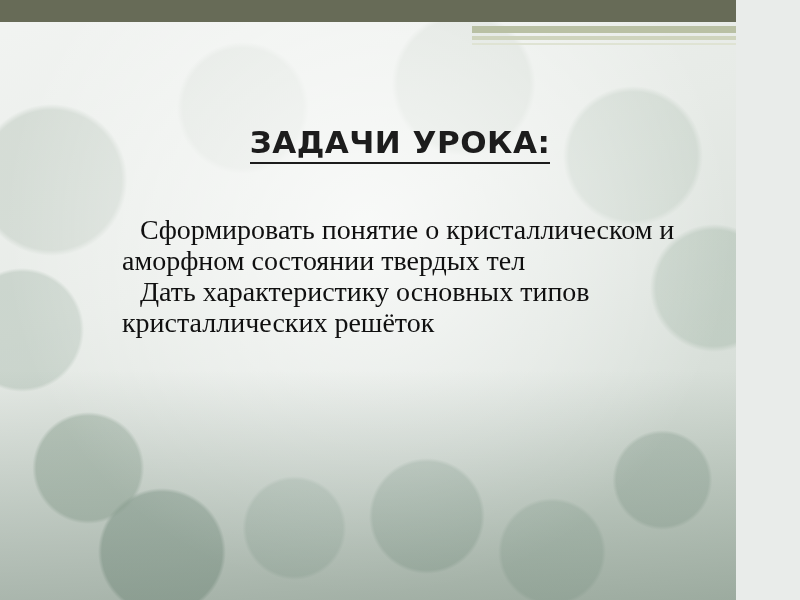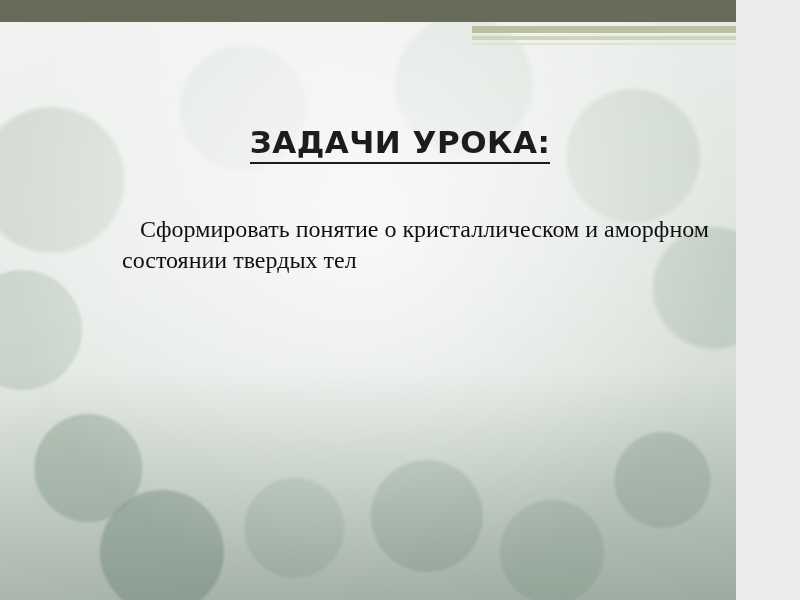"Сформировать понятие о кристаллическом и" .body-text { font-size: 24px -> 28px }
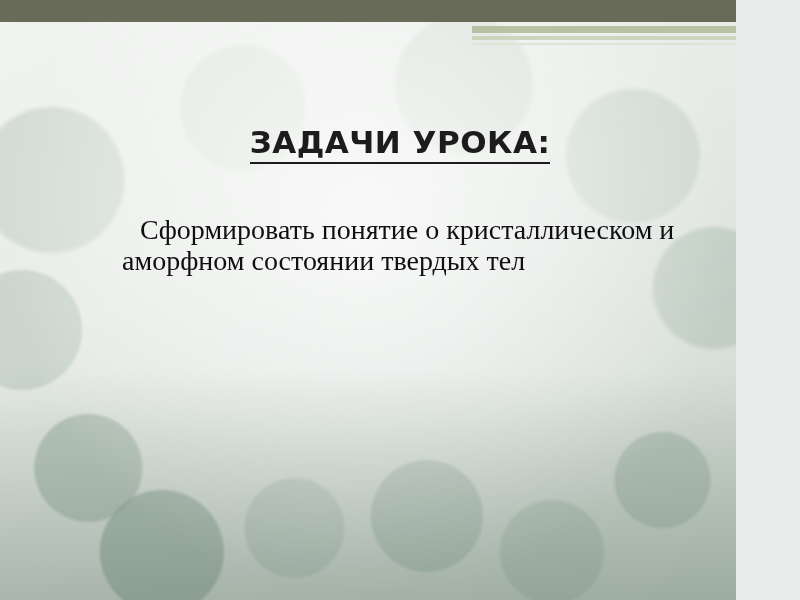"Дать характеристику основных типов" p { html: none -> <p>Дать характеристику основных типов кристаллических решёток</p> }
